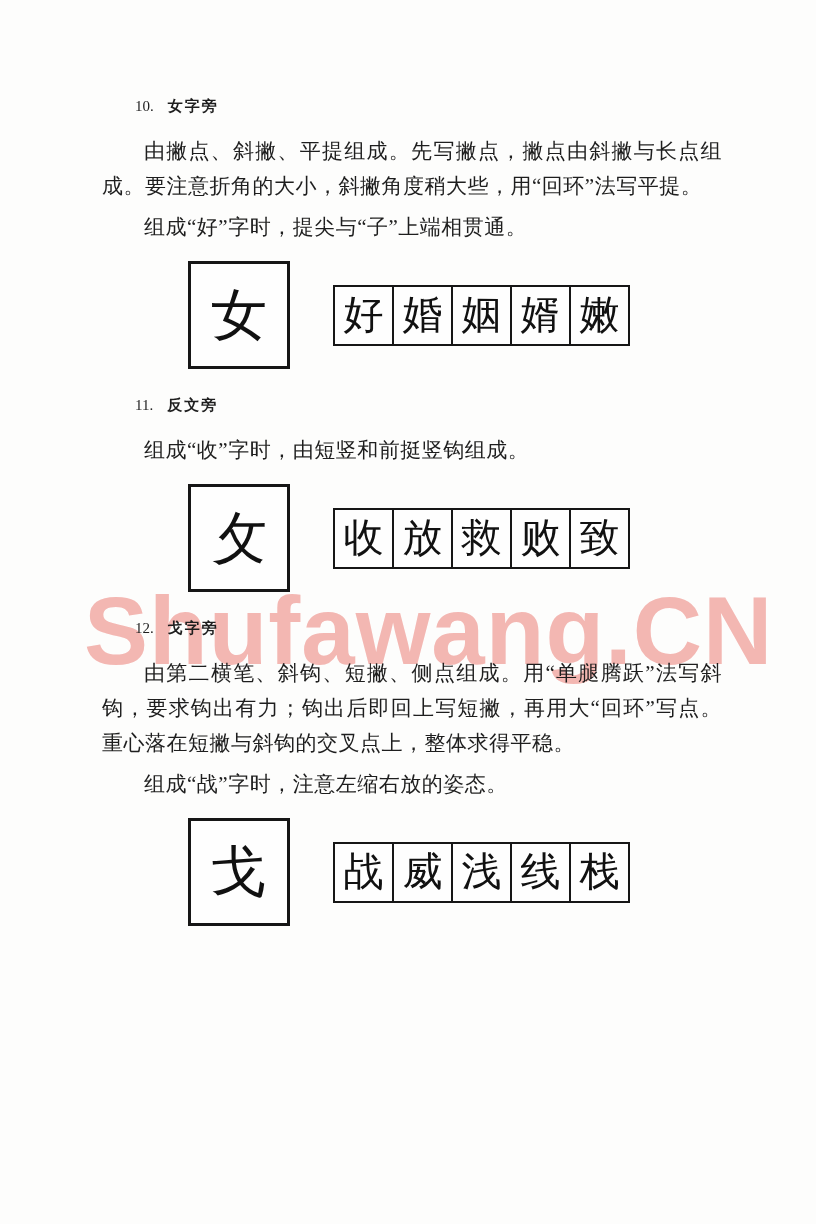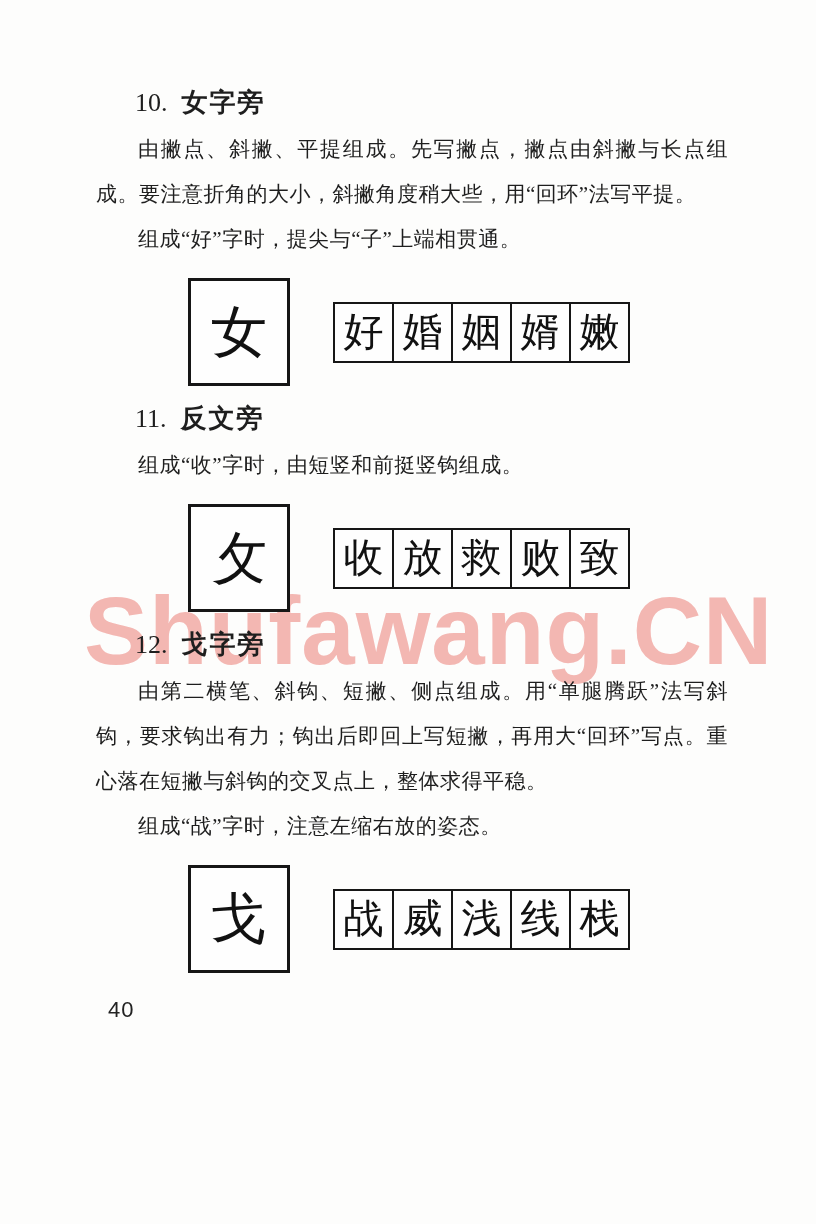"10. 女字旁" h2.heading { font-size: 26px -> 15px; line-height: 25px -> 31px }
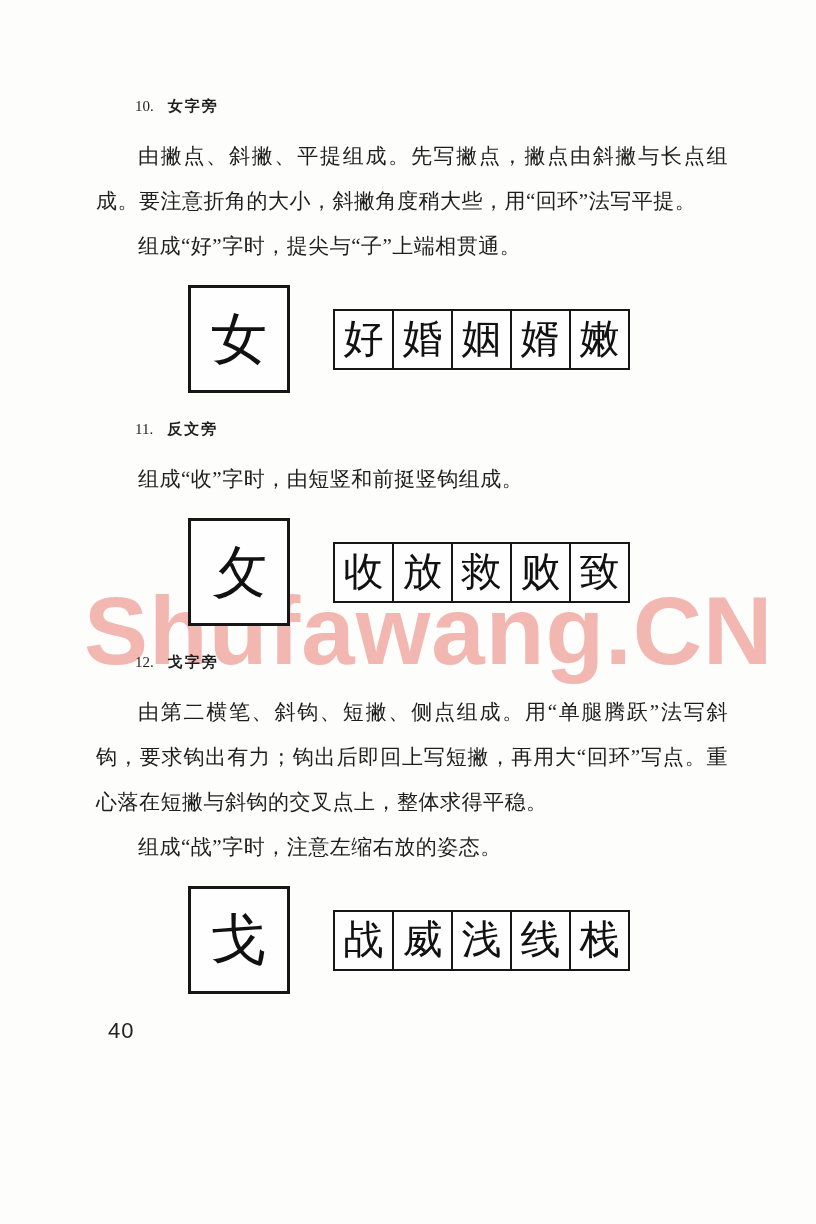"由撇点、斜撇、平提组成。先写撇点，撇点由斜撇与长点组成。要注意折角的大小，斜撇角" p.body { line-height: 45px -> 35px; margin: 0 -> 6px }
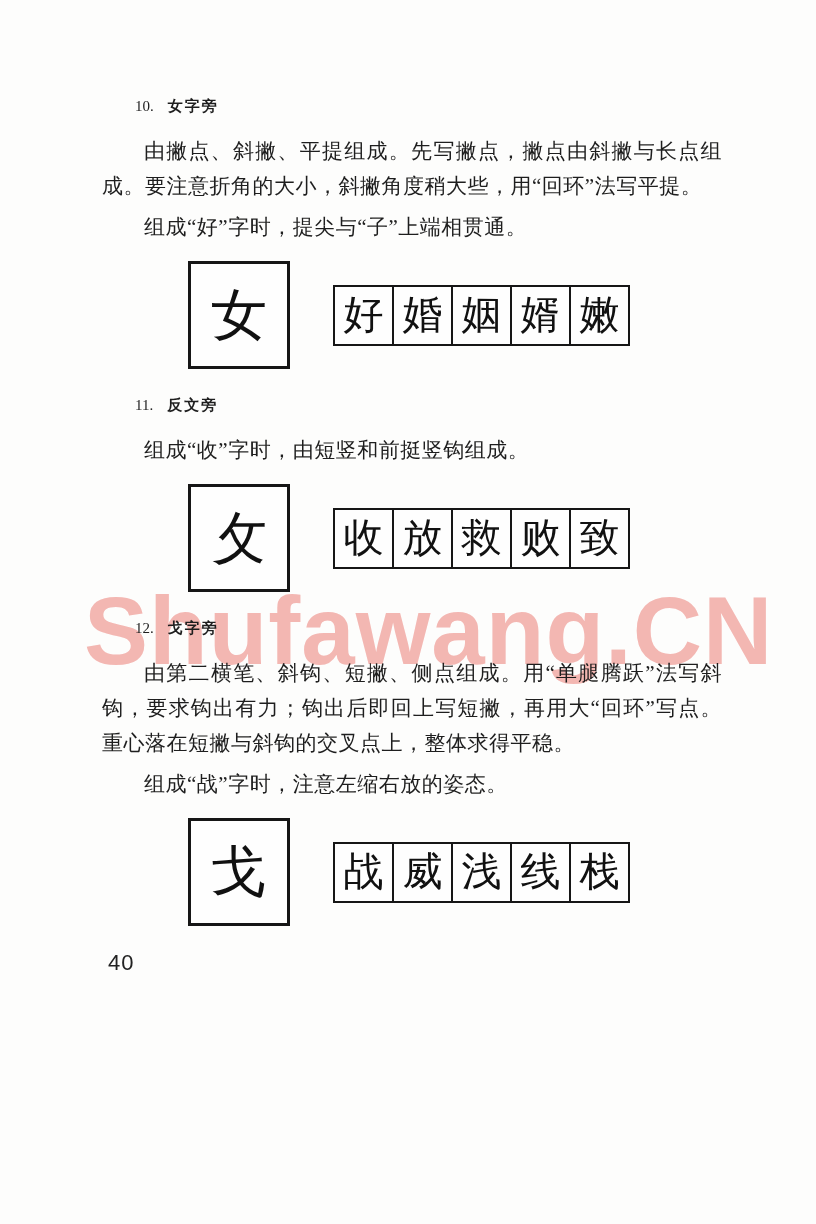"40" div.page-number { html: <div>40</div> -> none }
